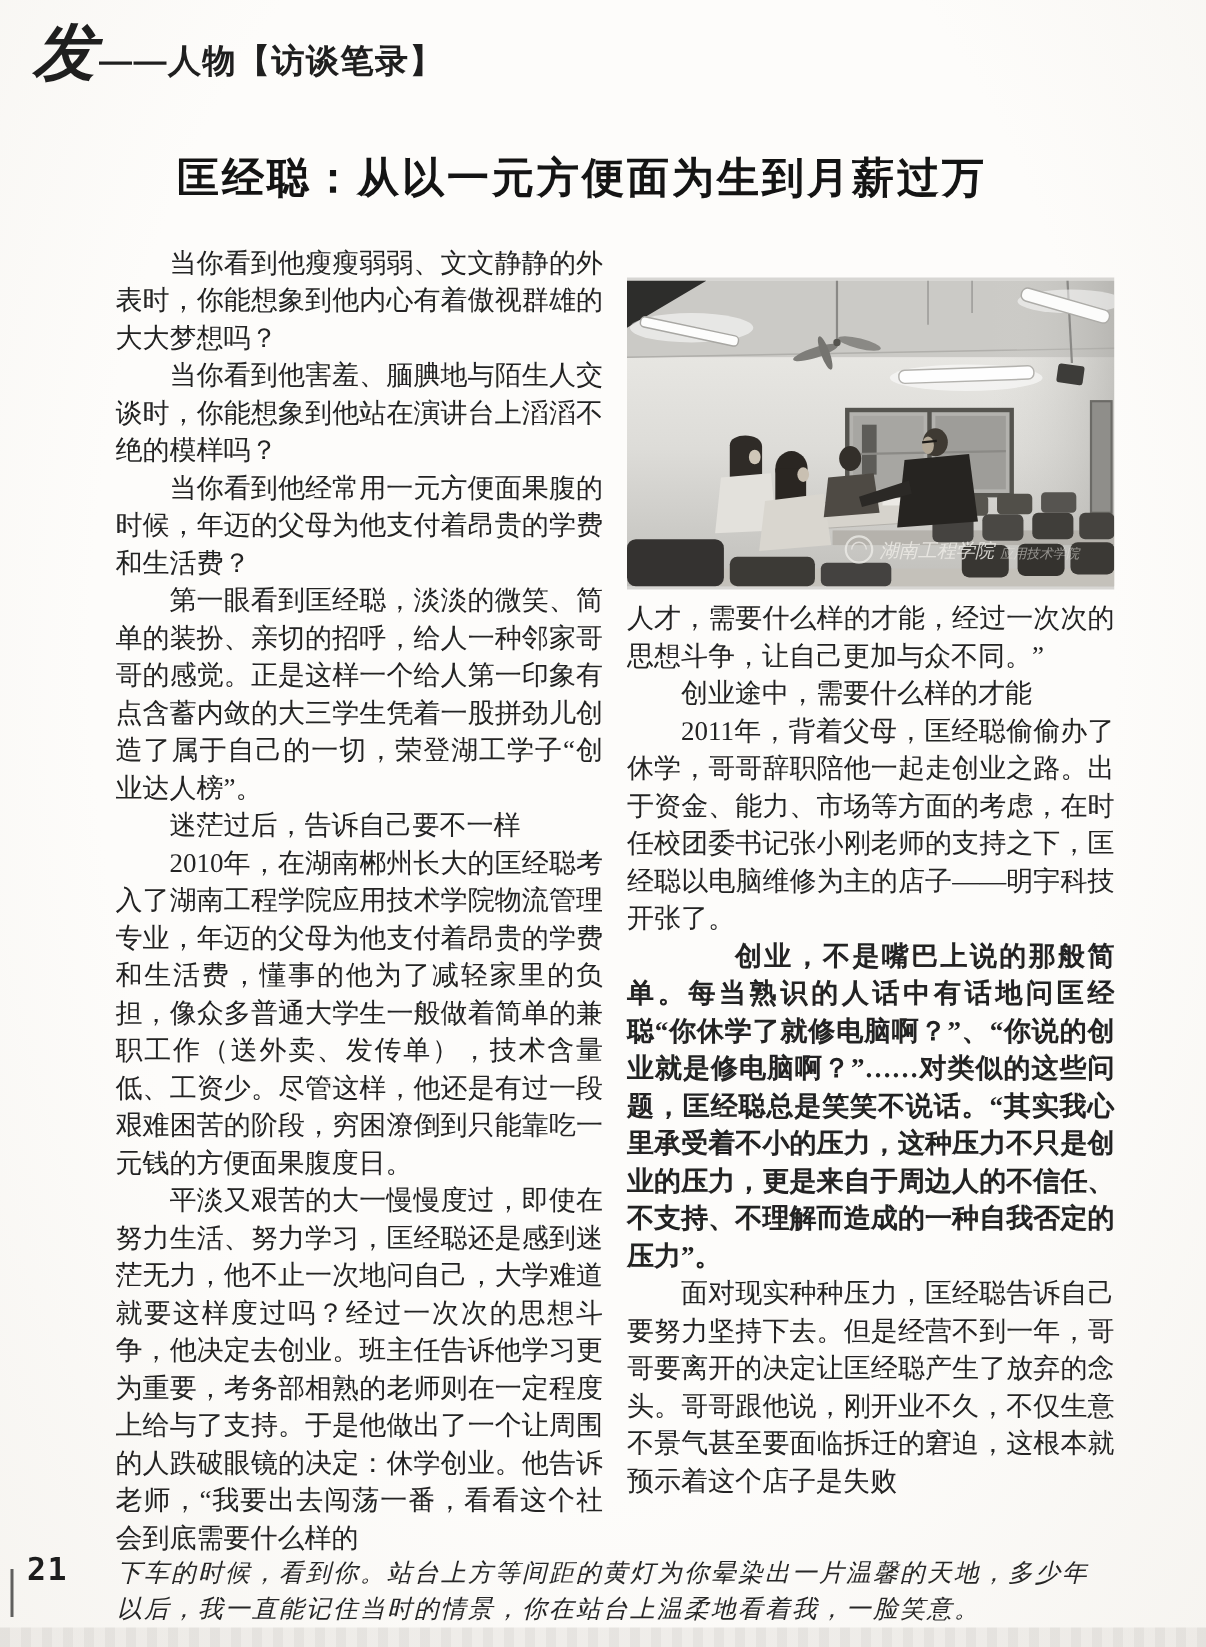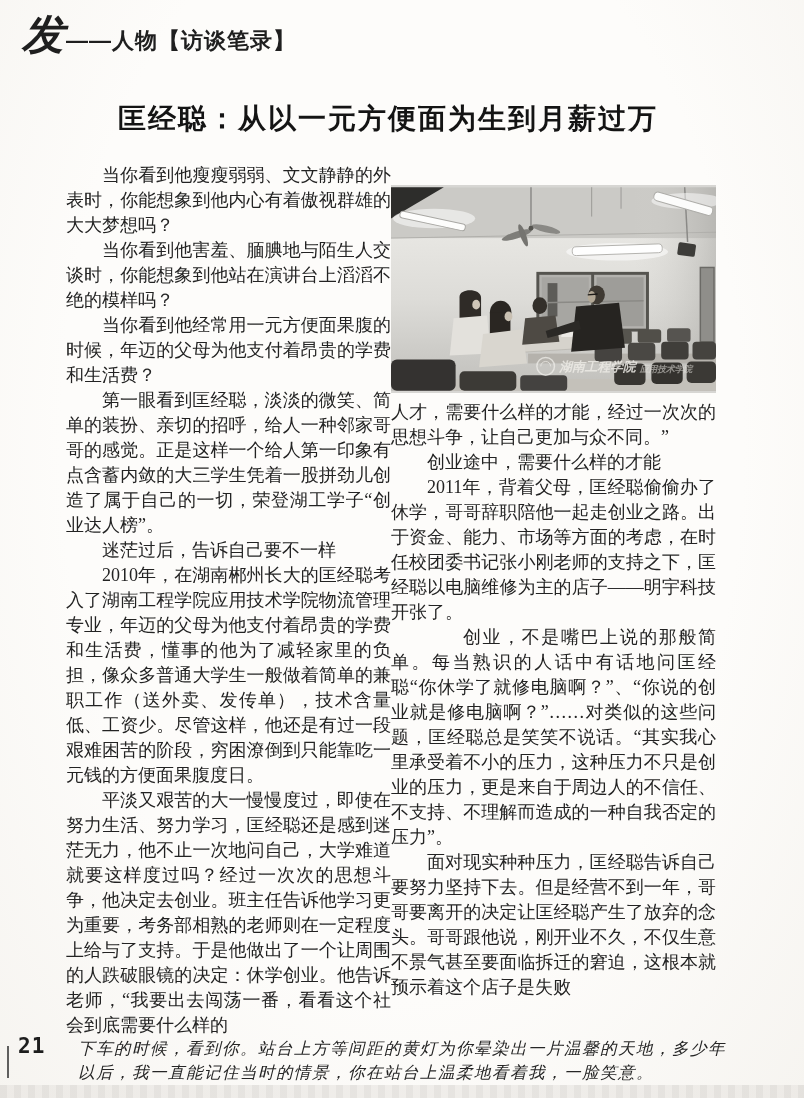"当你看到他瘦瘦弱弱、文文静静的外表时，你能想象到他内心有着傲视群雄的大大梦想吗？" .columns { gap: none -> 16px; left: 66px -> 77px }
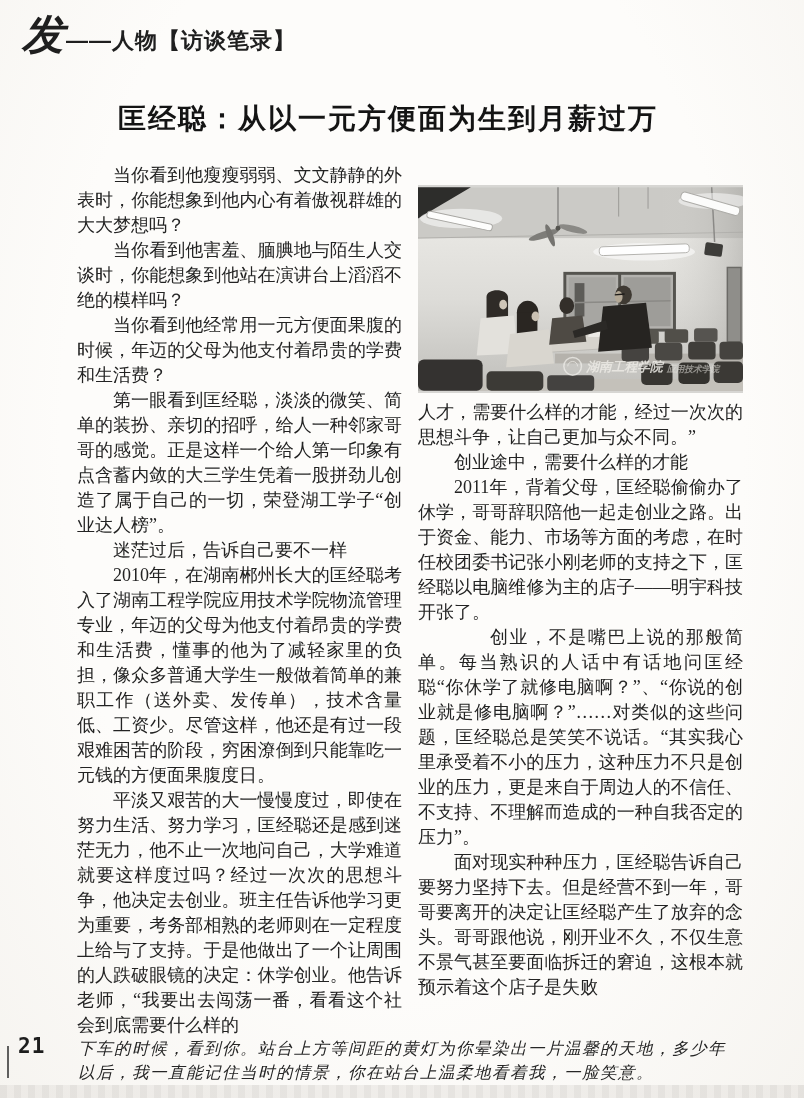"湖南工程学院" figure.photo { font-weight: bold -> none }
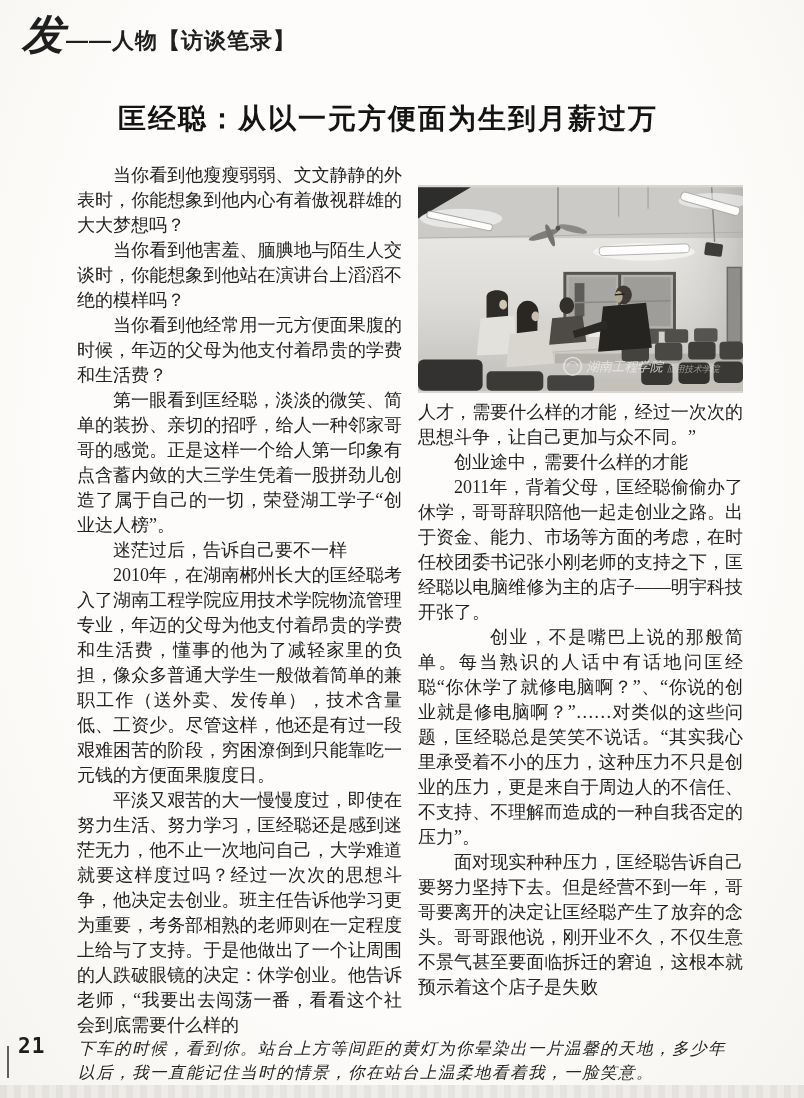"创业，不是嘴巴上说的那般简单。每当熟识的人话中有话地问匡经聪“你休学了就修电脑啊" .para.deep-indent { font-weight: none -> bold }
